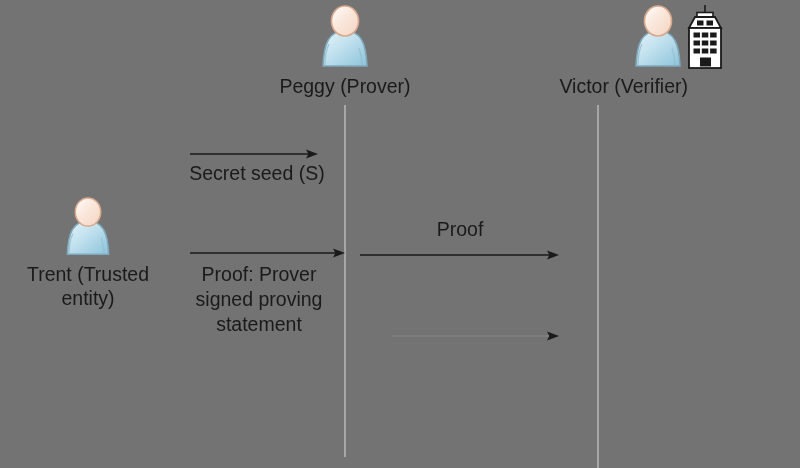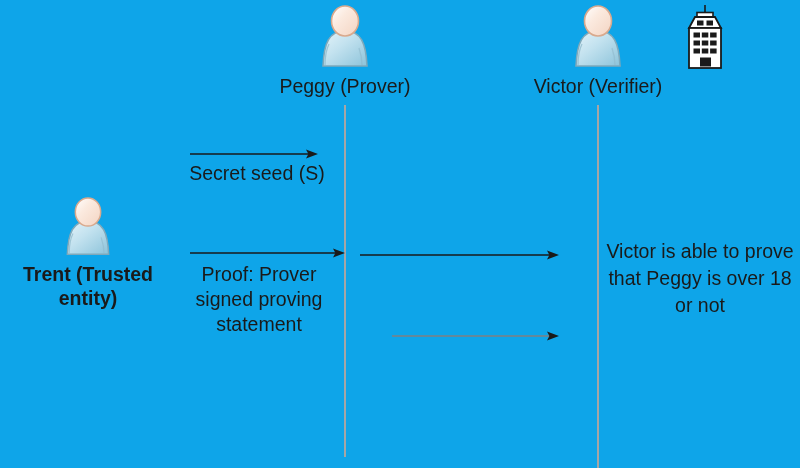"Peggy (Prover)" #canvas { background: #0ea5e9 -> #737373 }
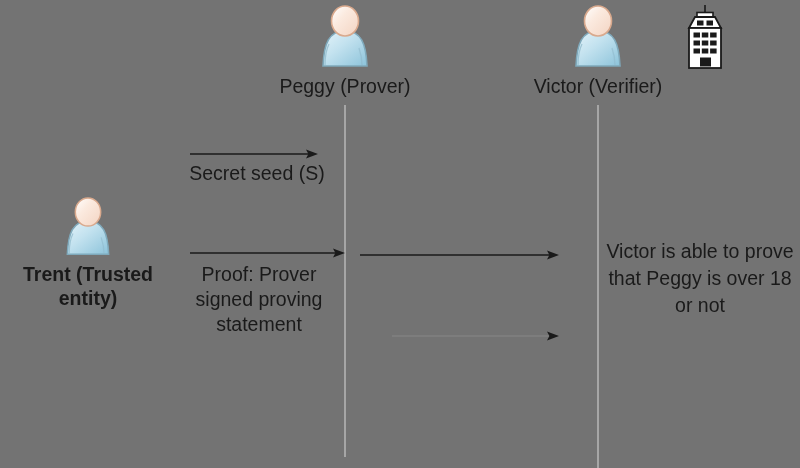"Victor (Verifier)" div.actor { text-align: none -> right }
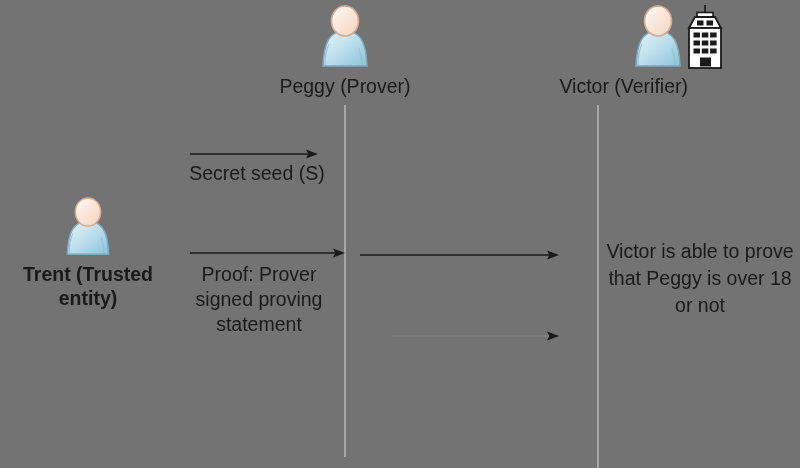"Proof" div.msg { html: none -> <div>Proof</div> }
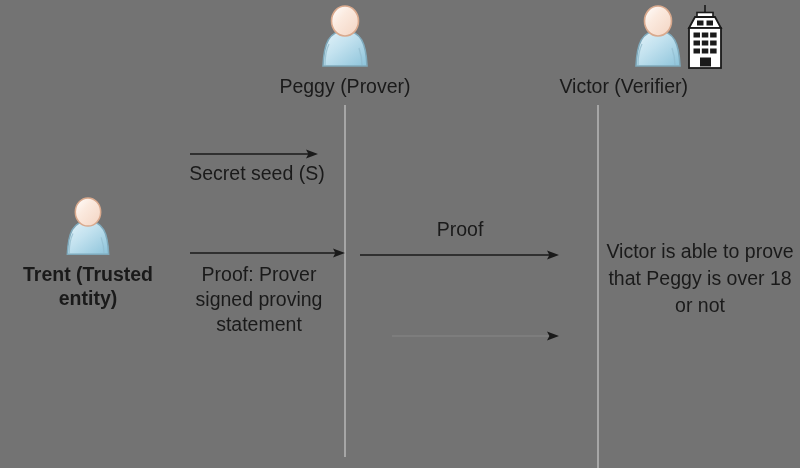"Victor is able to prove" div.msg { html: <div>Victor is able to prove that Peggy is over 18 or not</div> -> none }
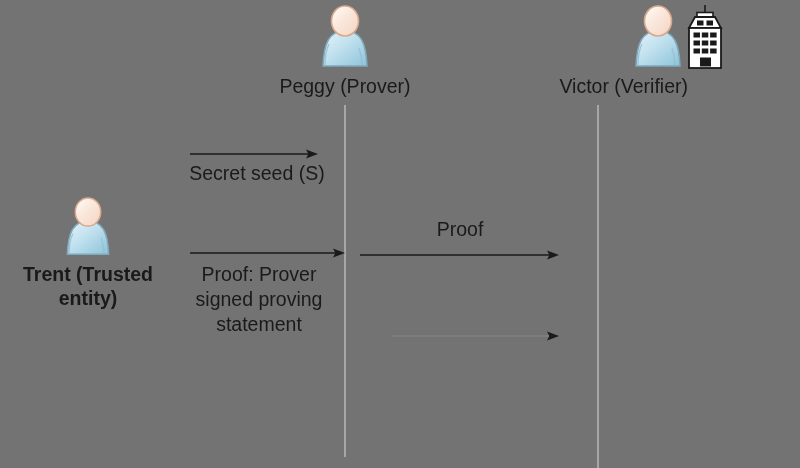"Trent (Trusted entity)" div.actor-label { font-weight: bold -> none }
